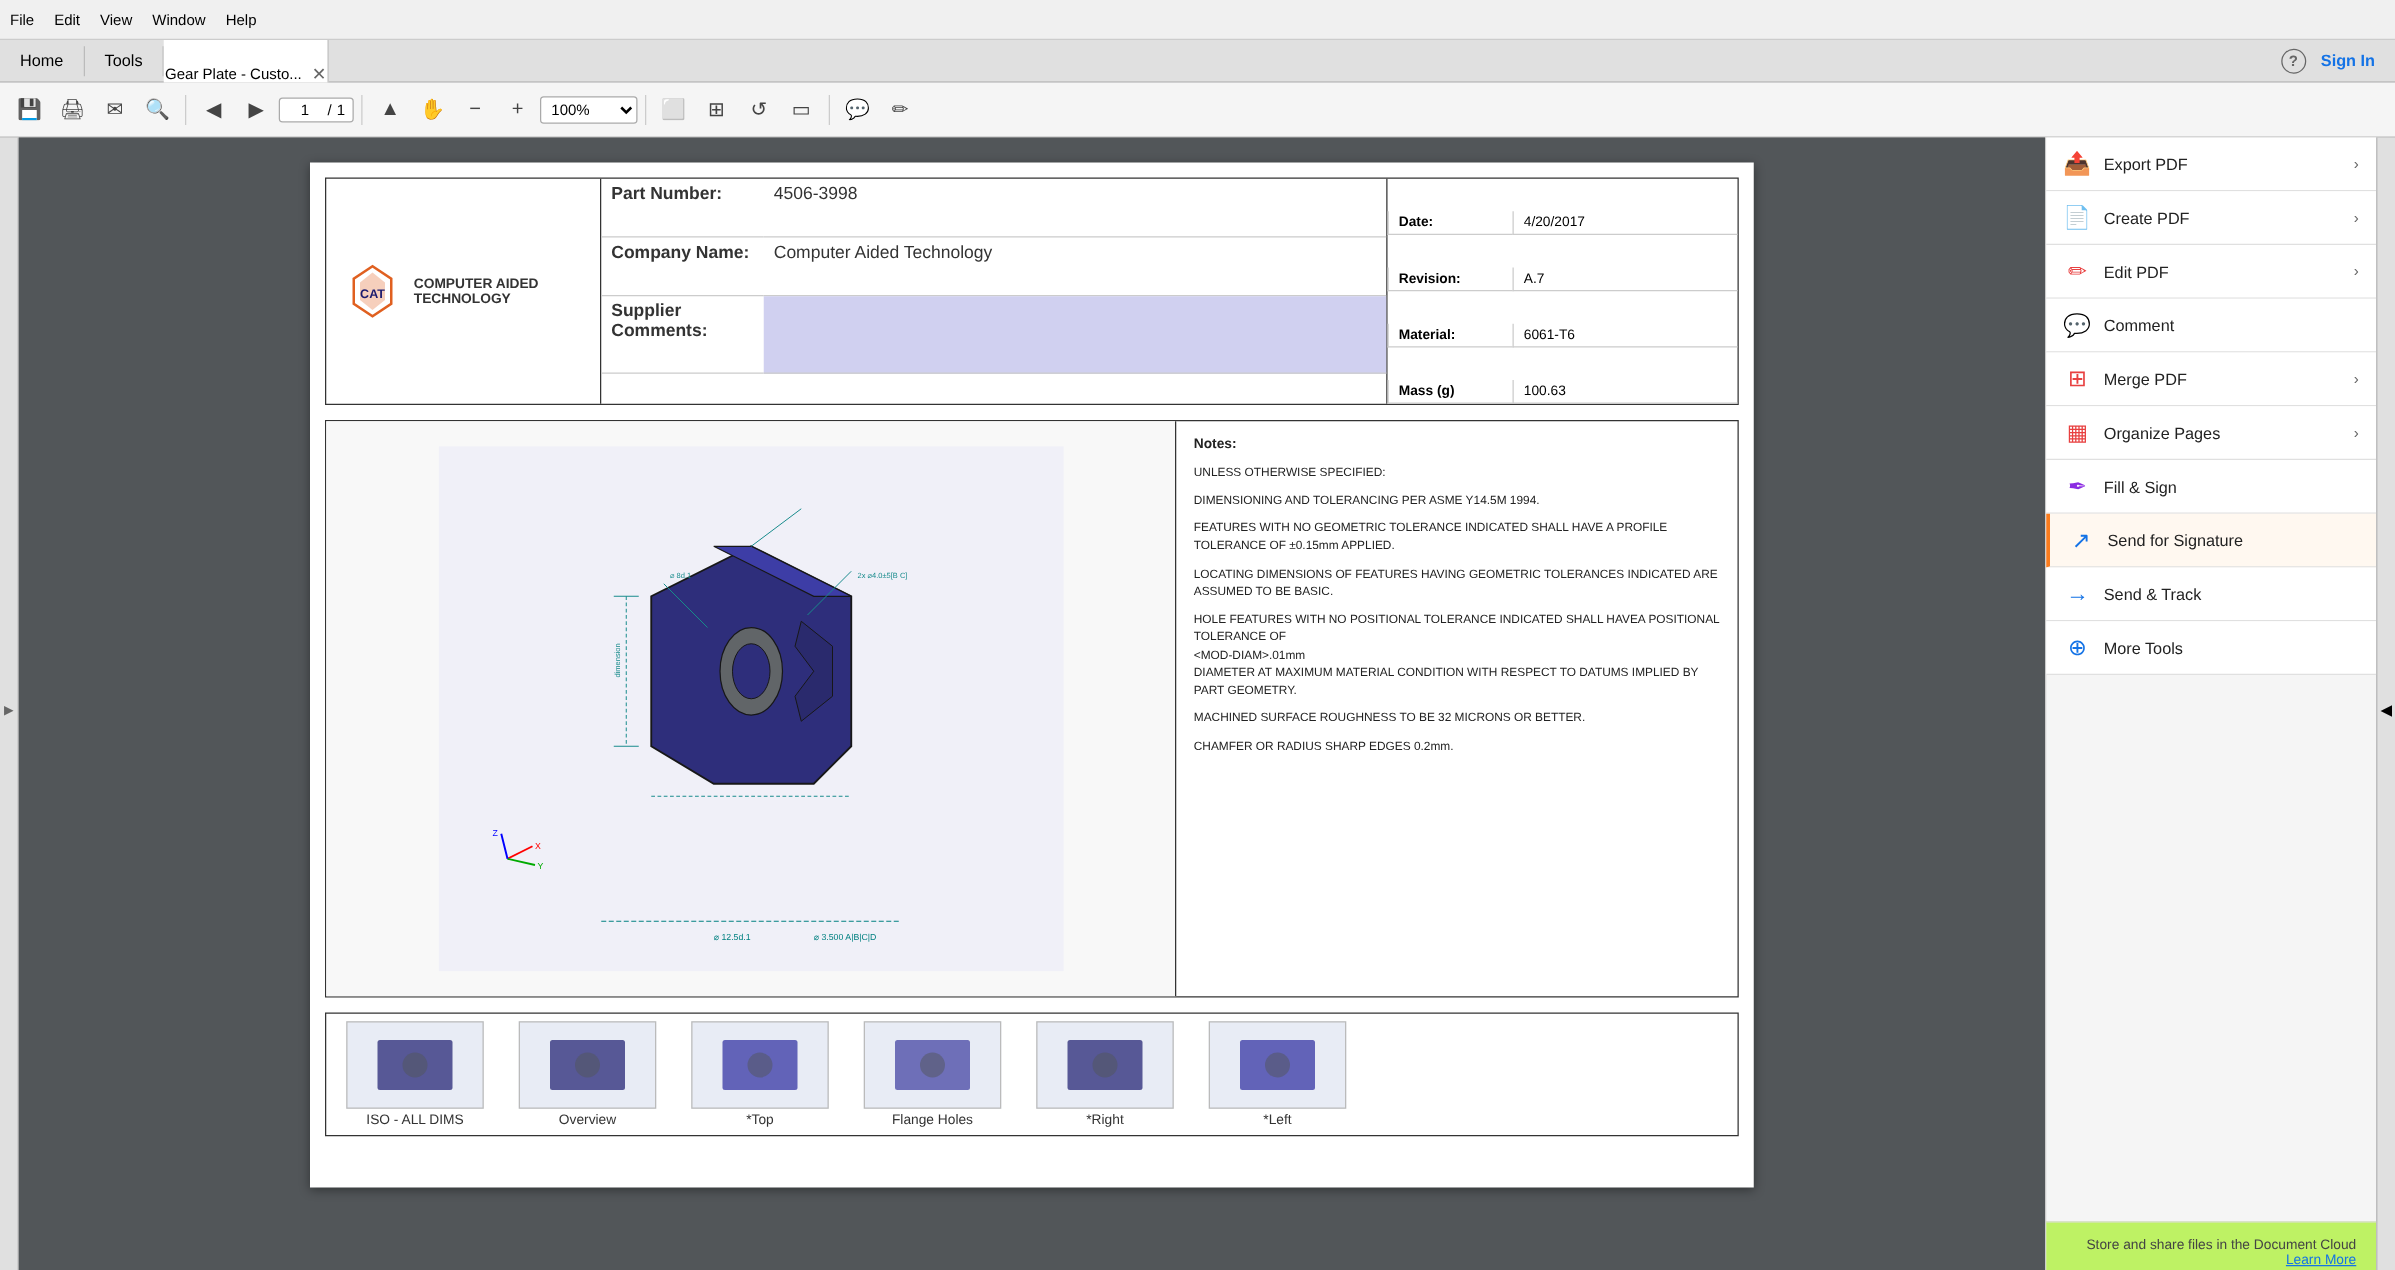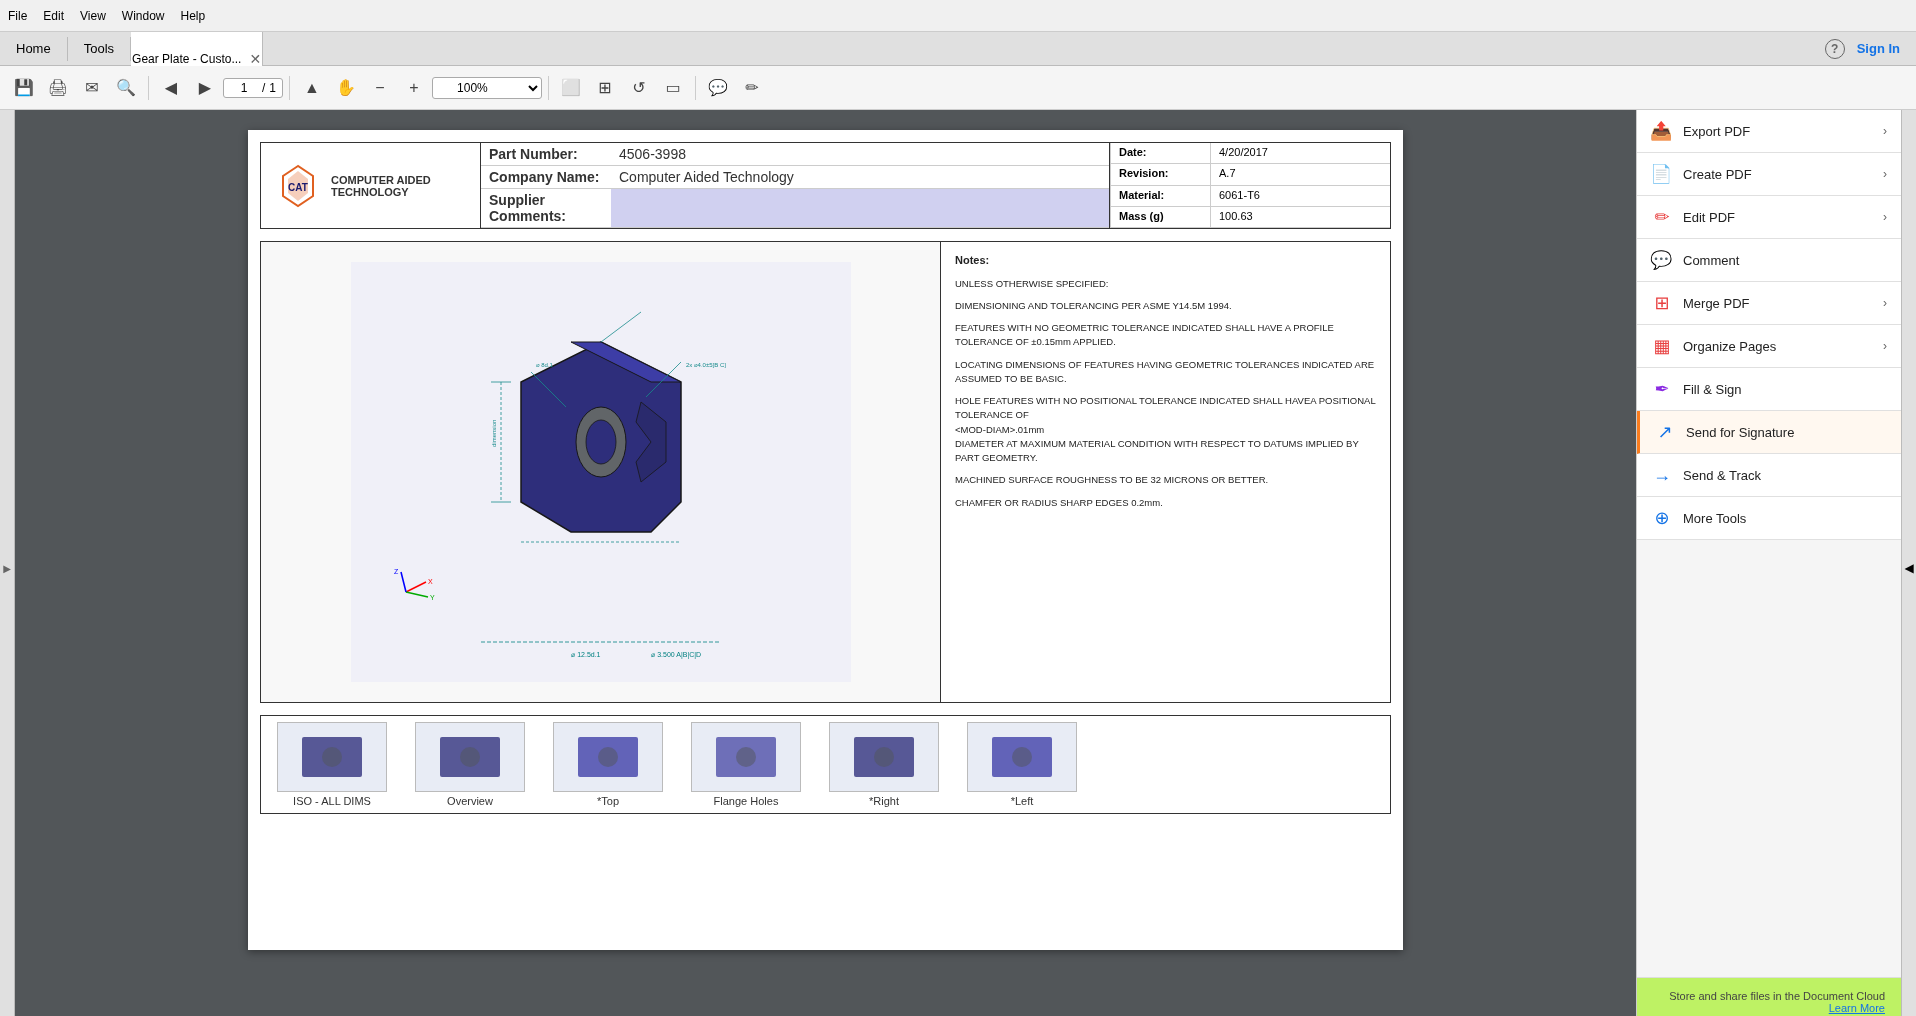"100%" .zoom-select { padding: 2px 20px -> 2px 4px }
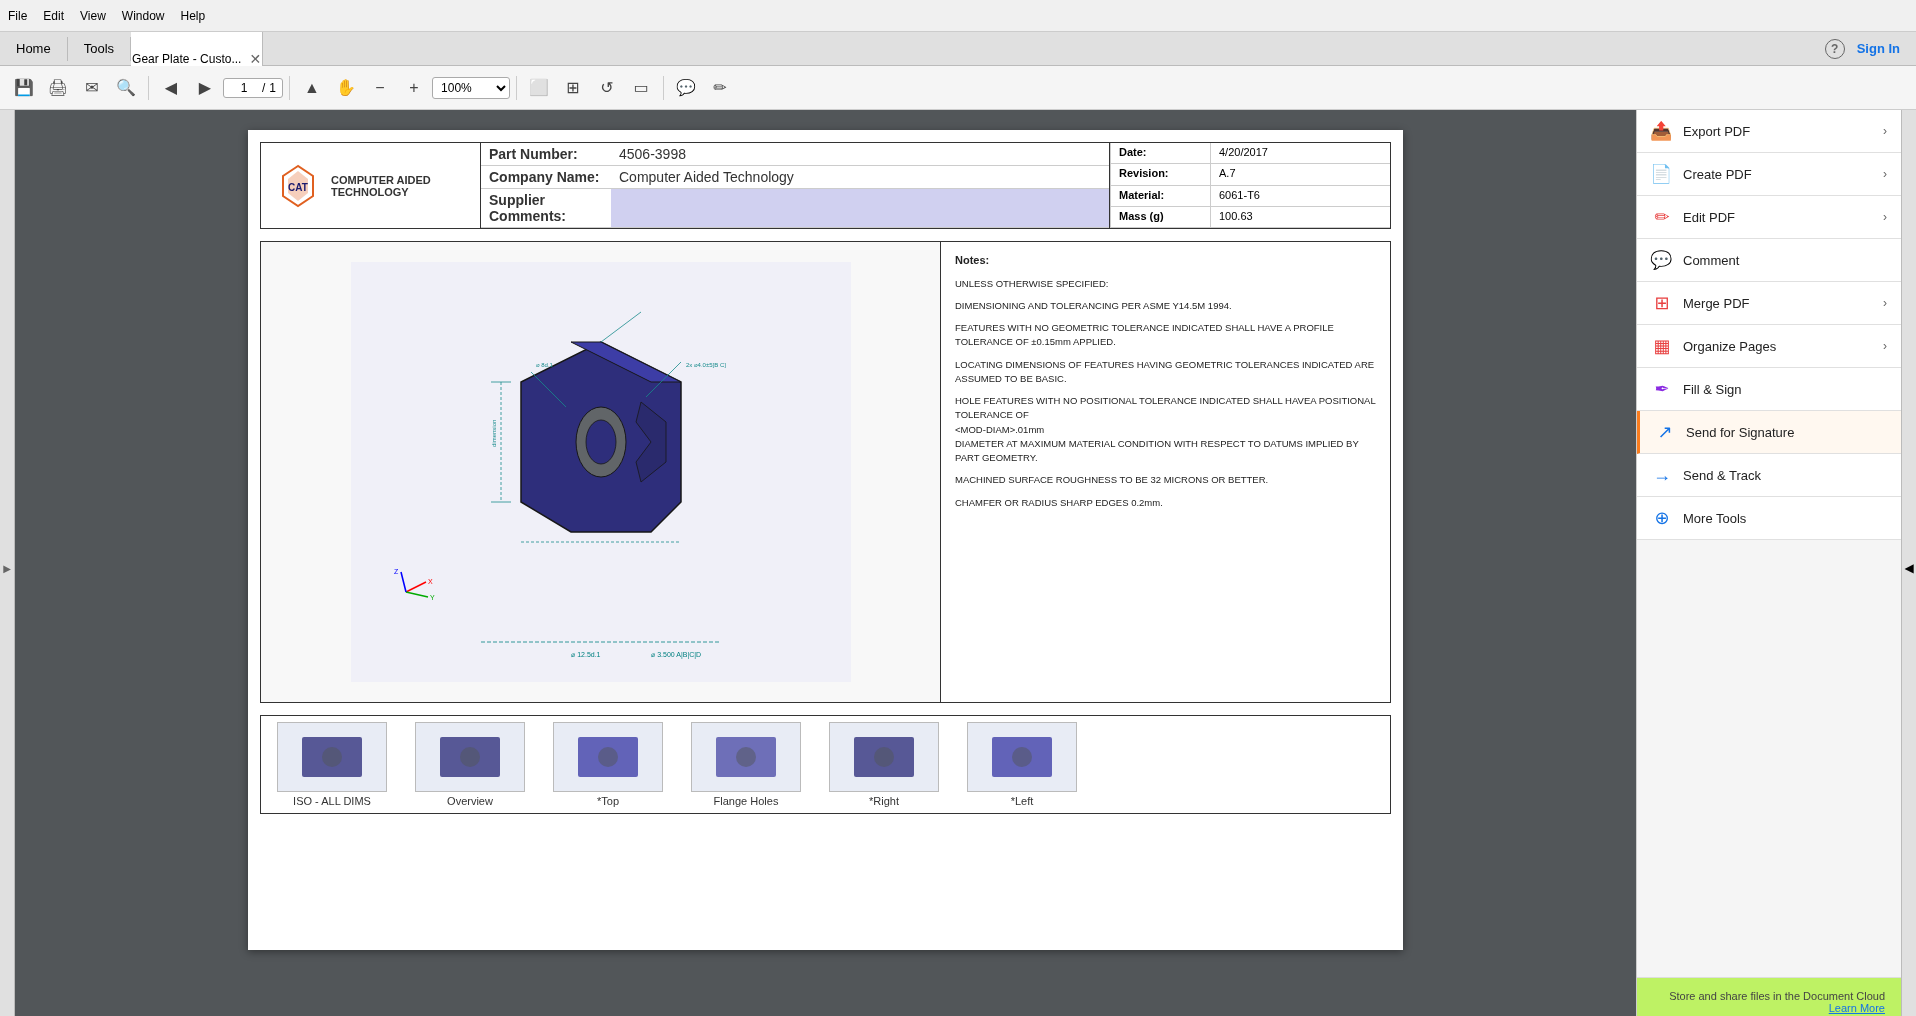"Date:" .meta-cell { margin-top: none -> 26px }
